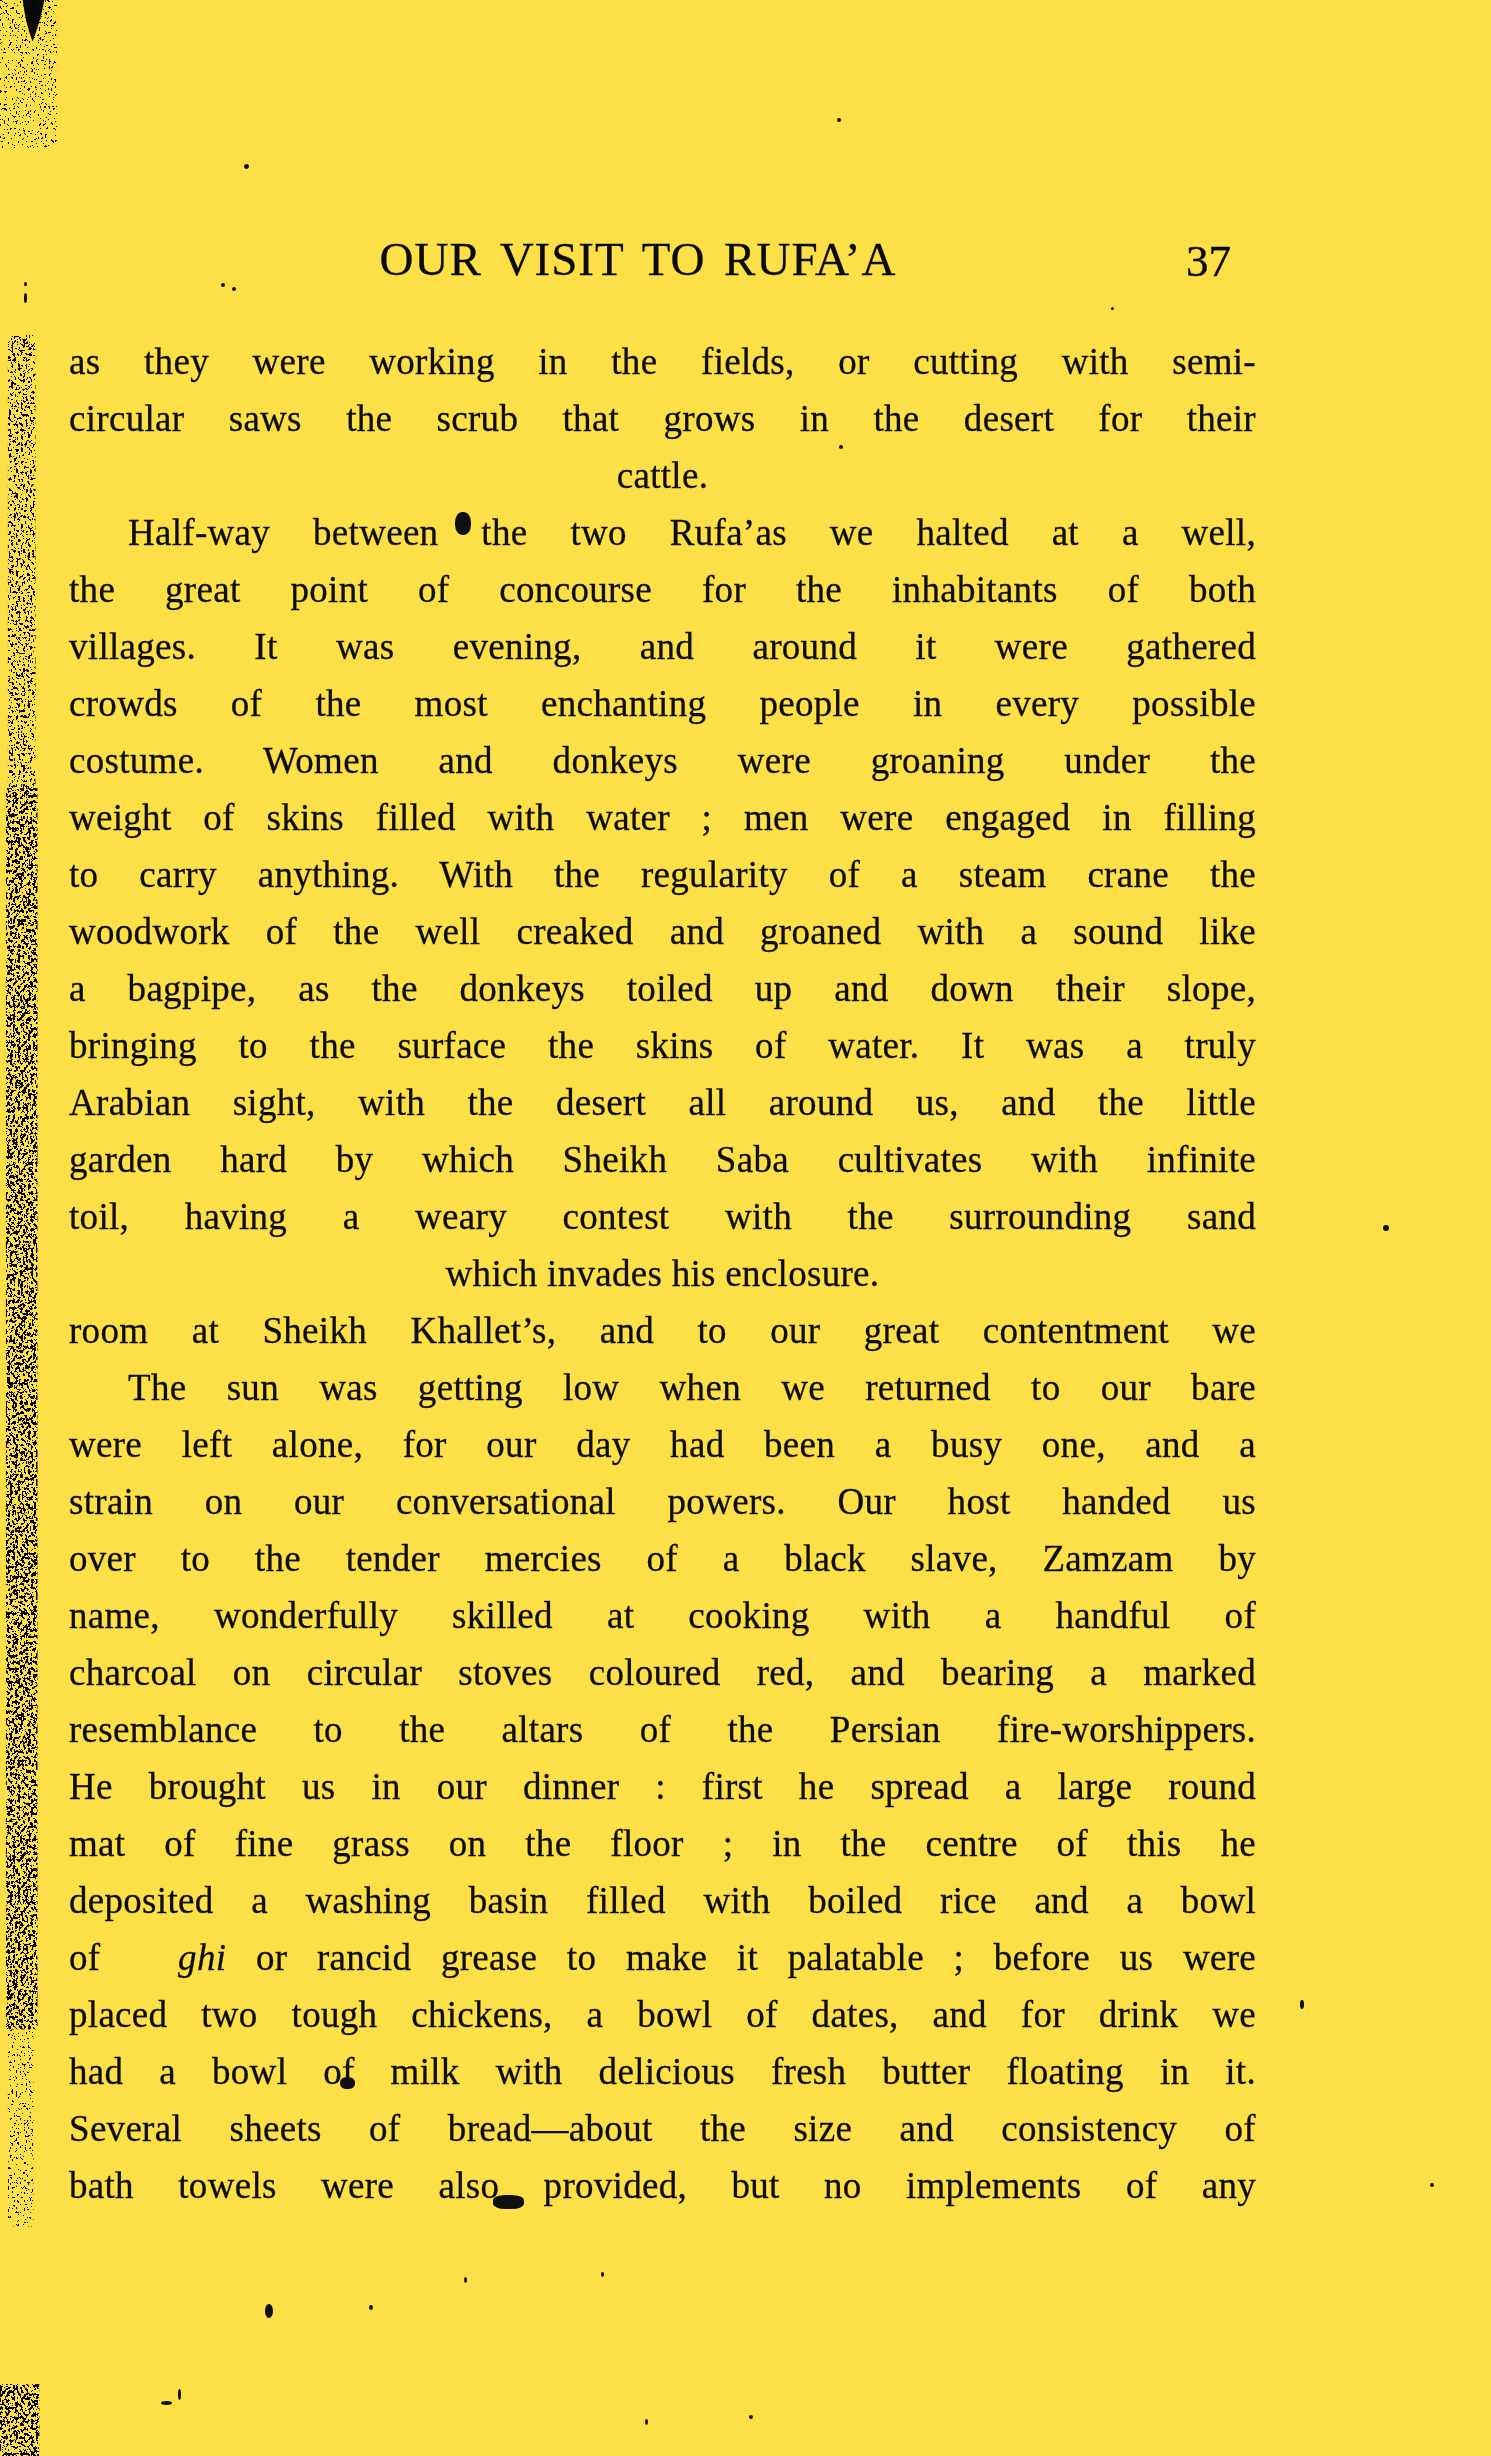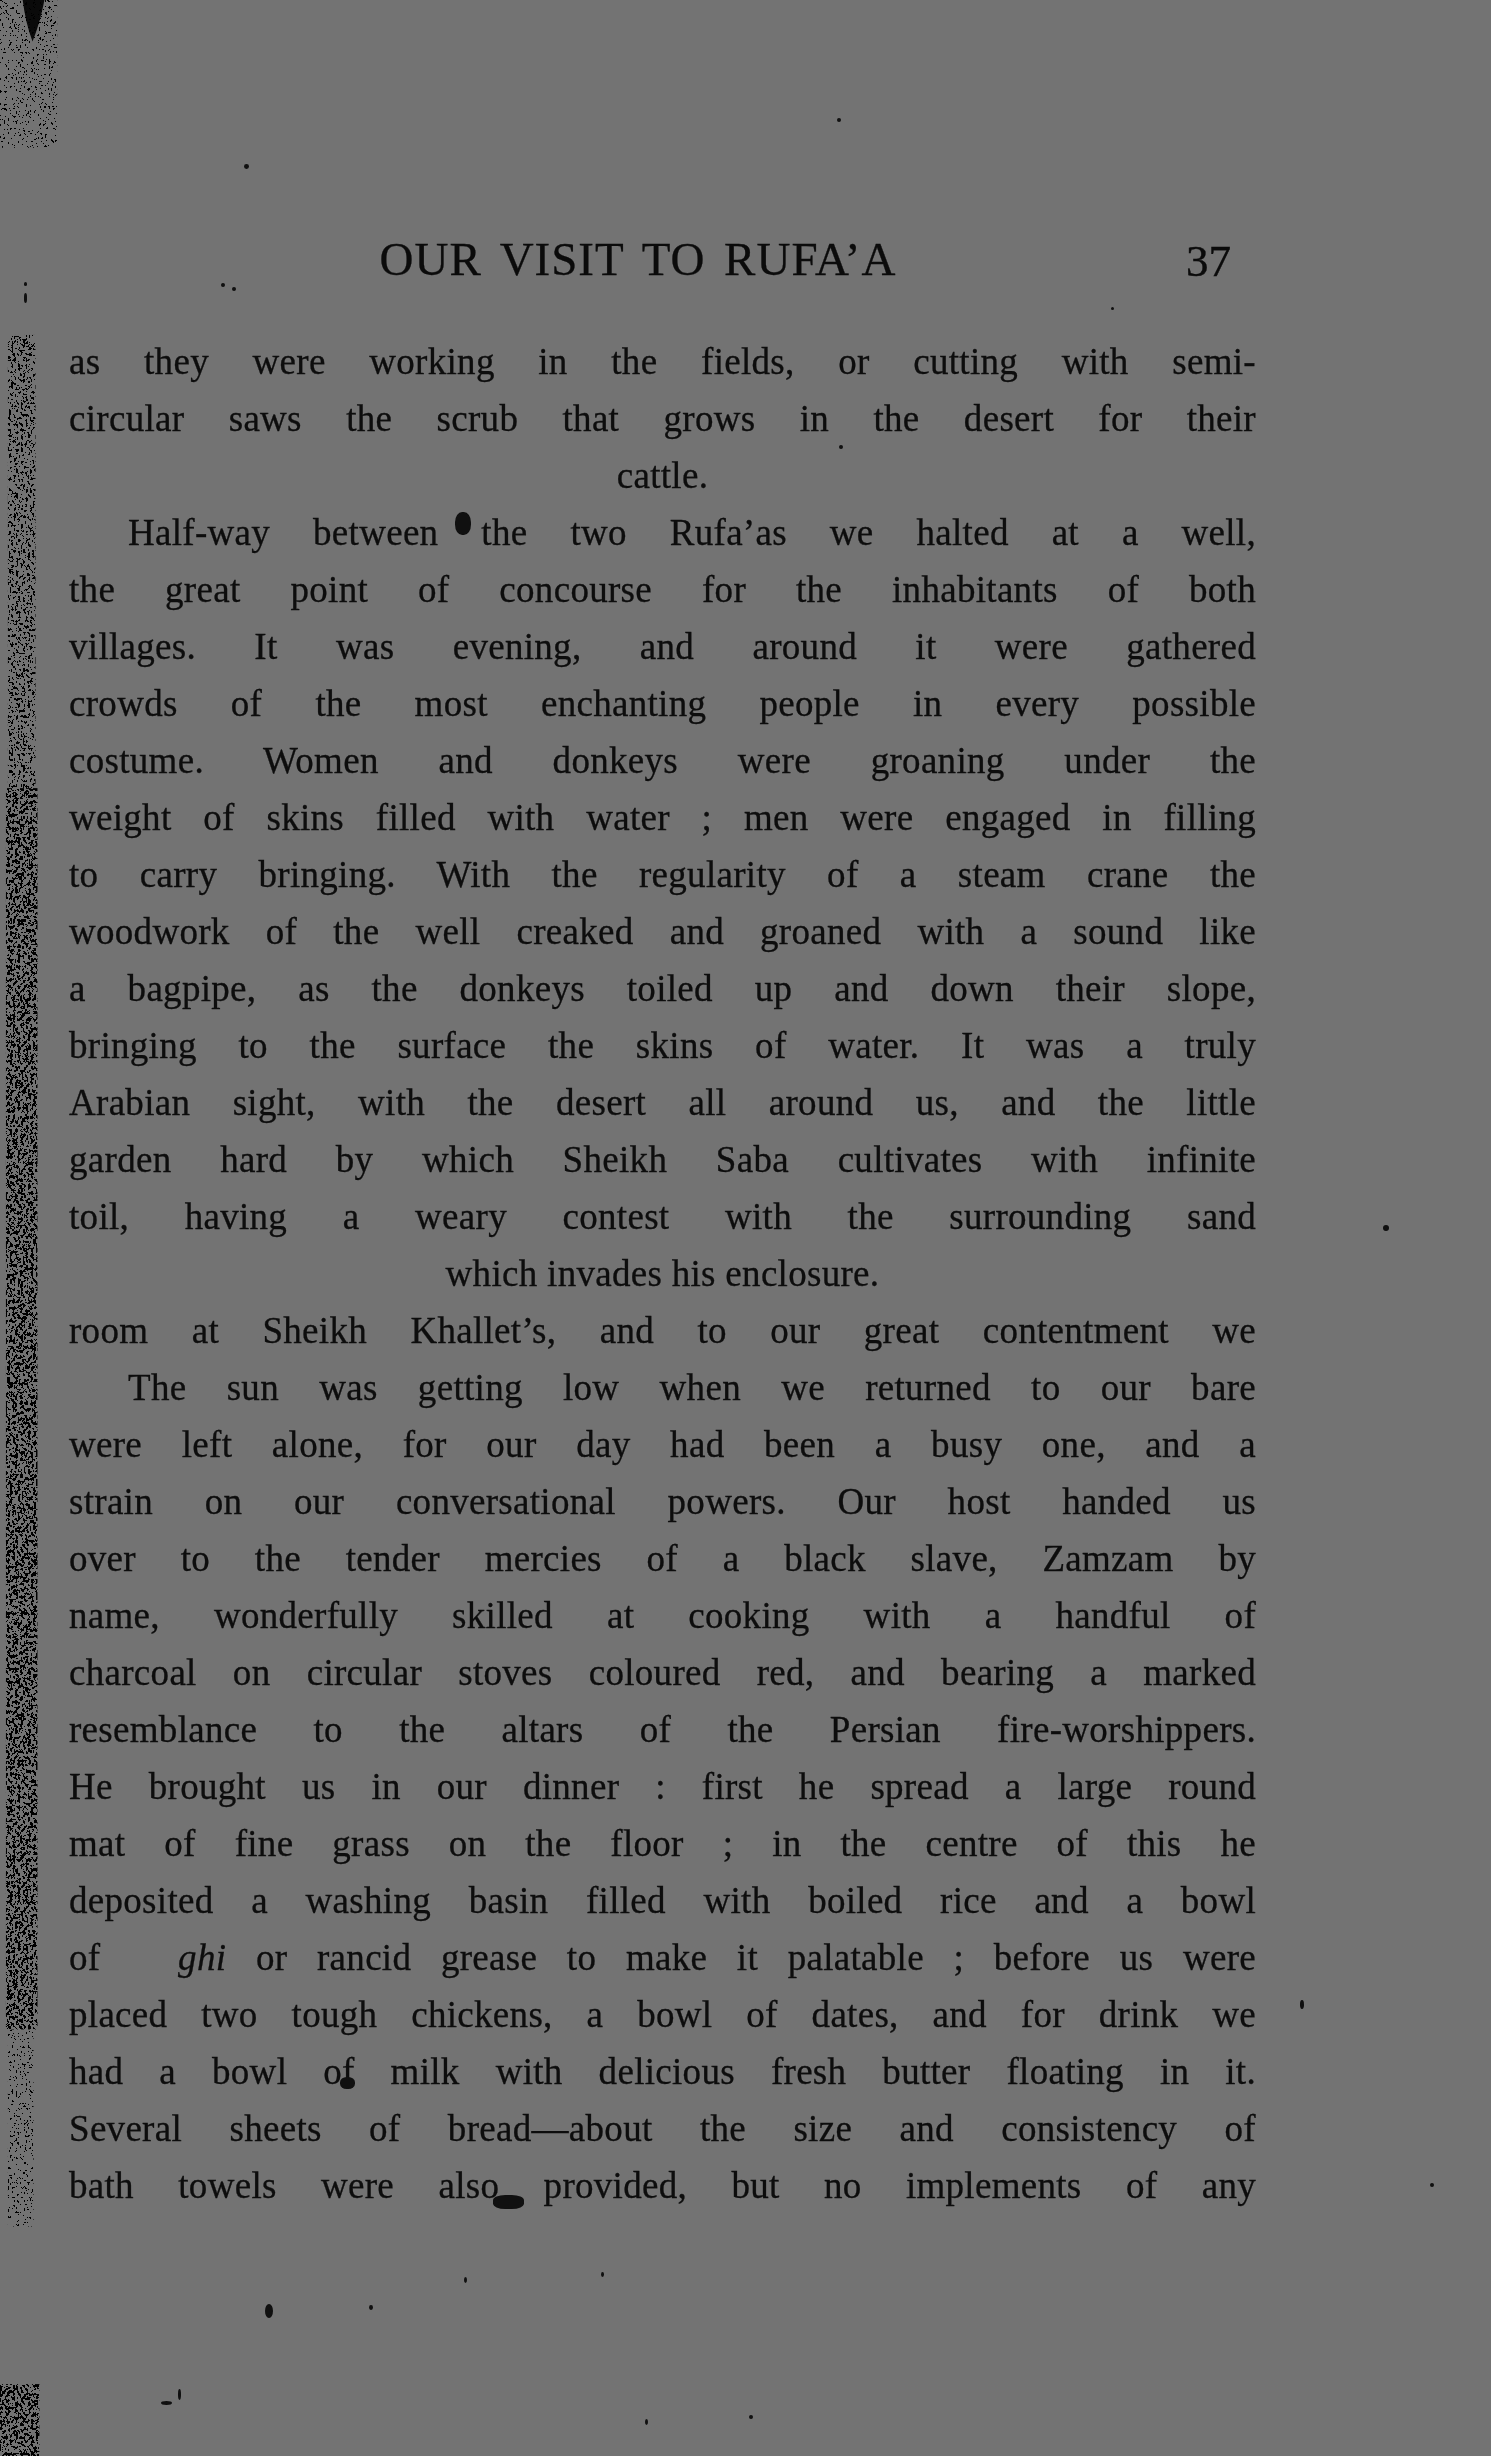"OUR VISIT TO RUFA’A" .page { background: #737373 -> #fde047 }
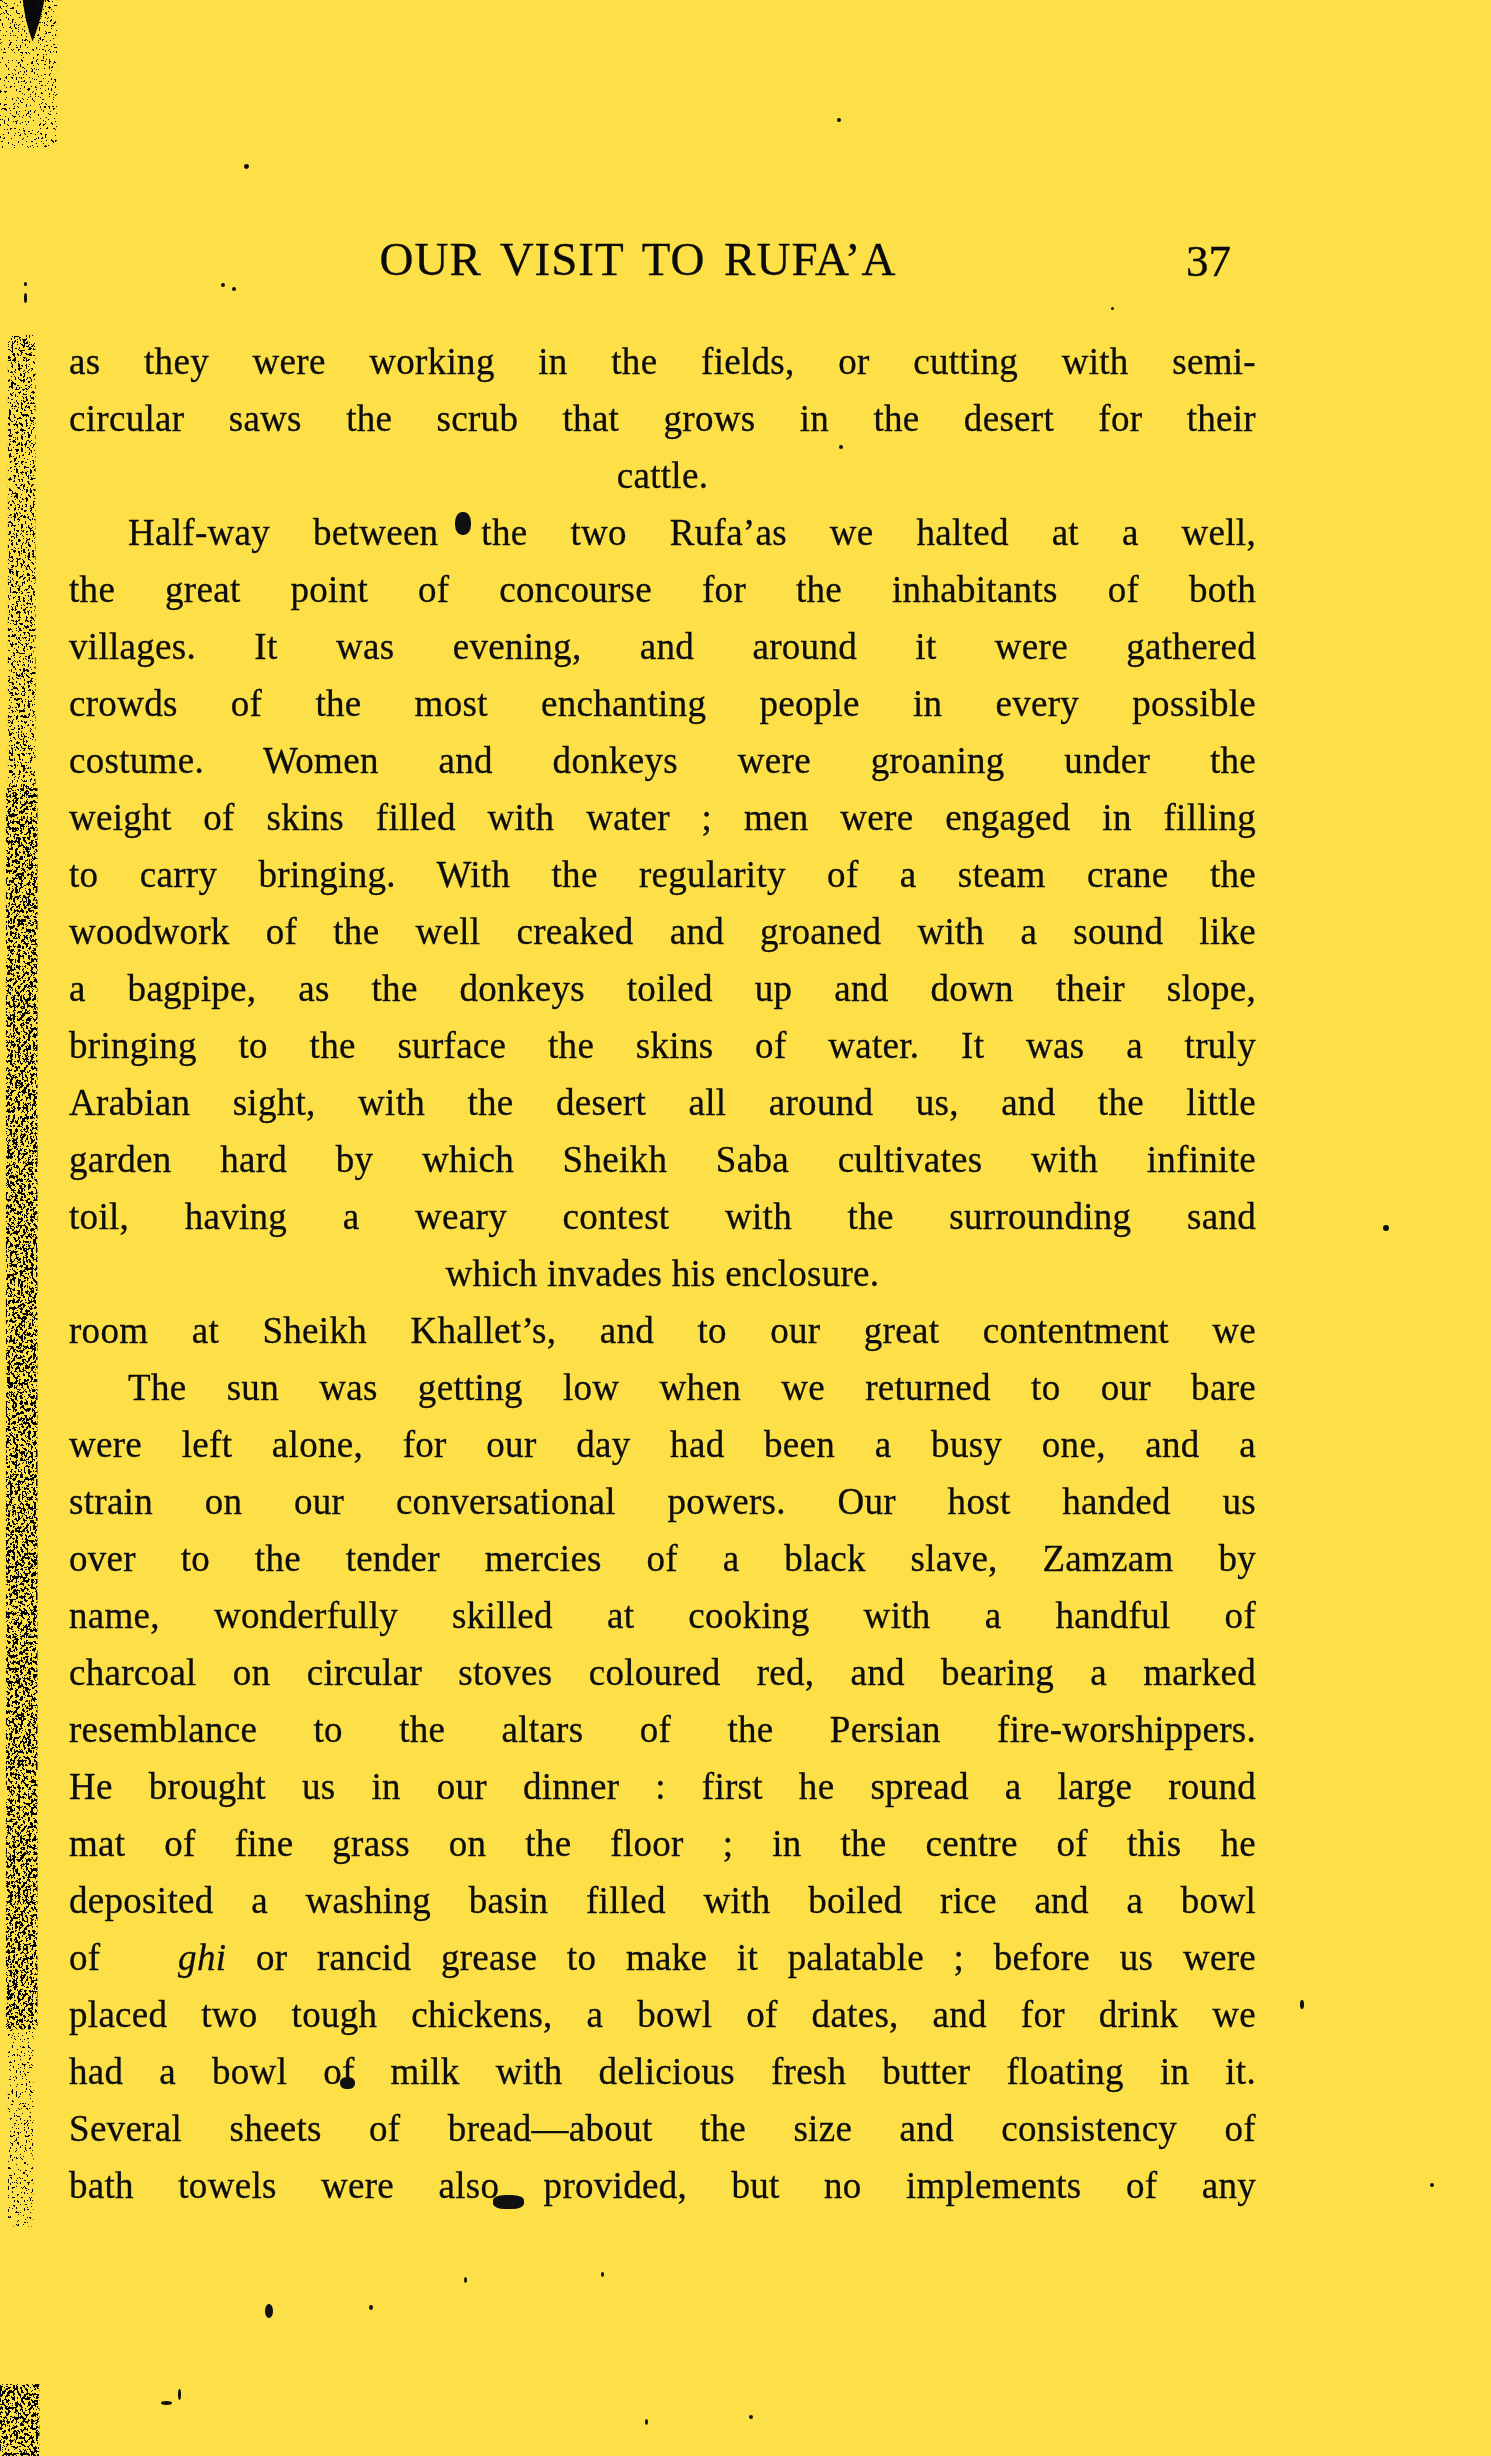"to carry bringing. With the" span { text: bringing -> anything }
